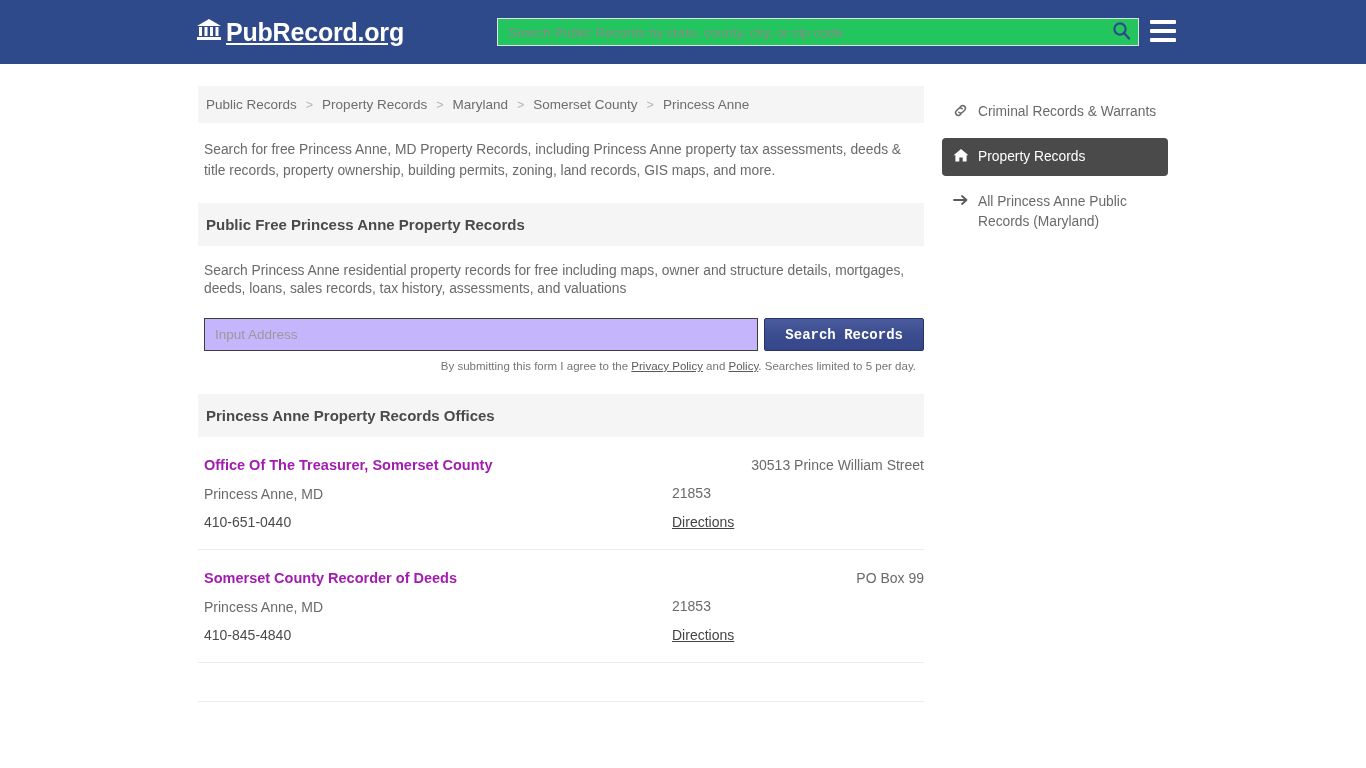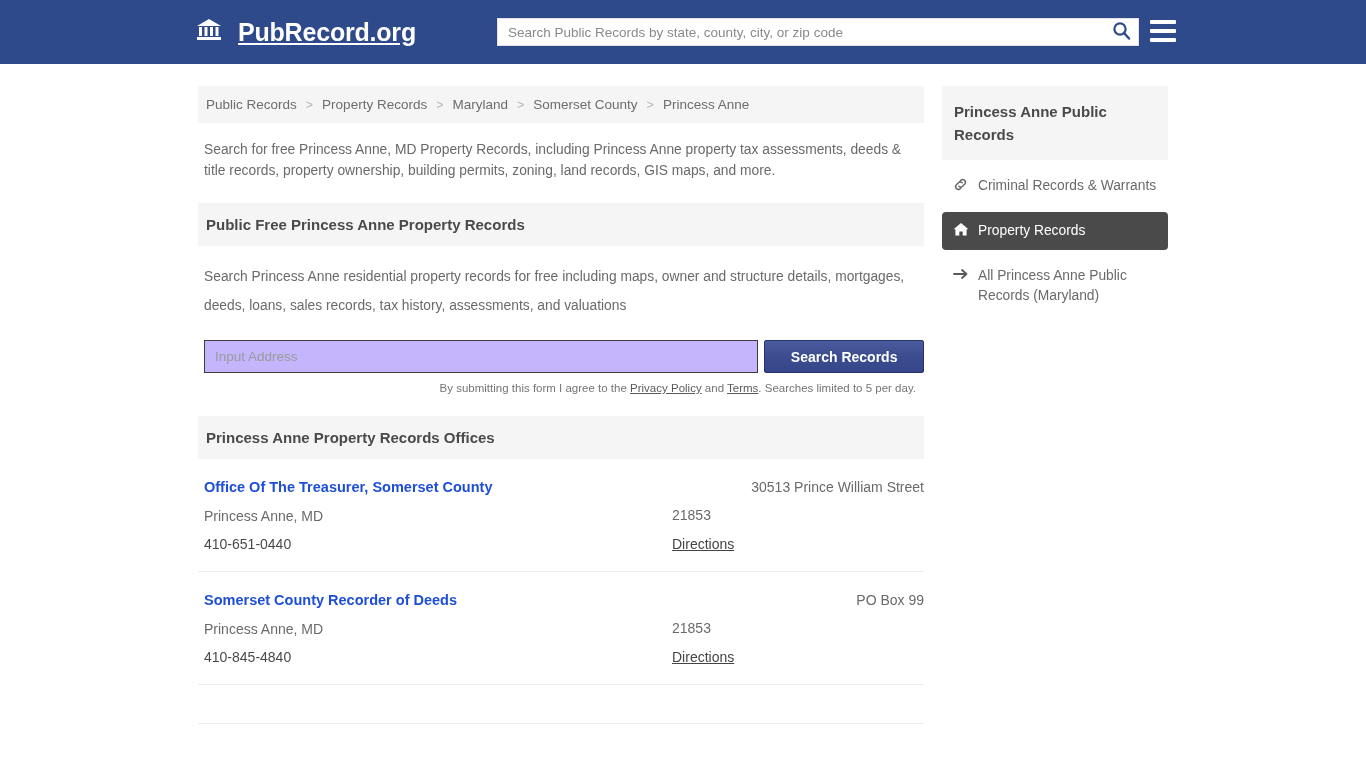"PubRecord.org" .brand { gap: 16px -> 4px }
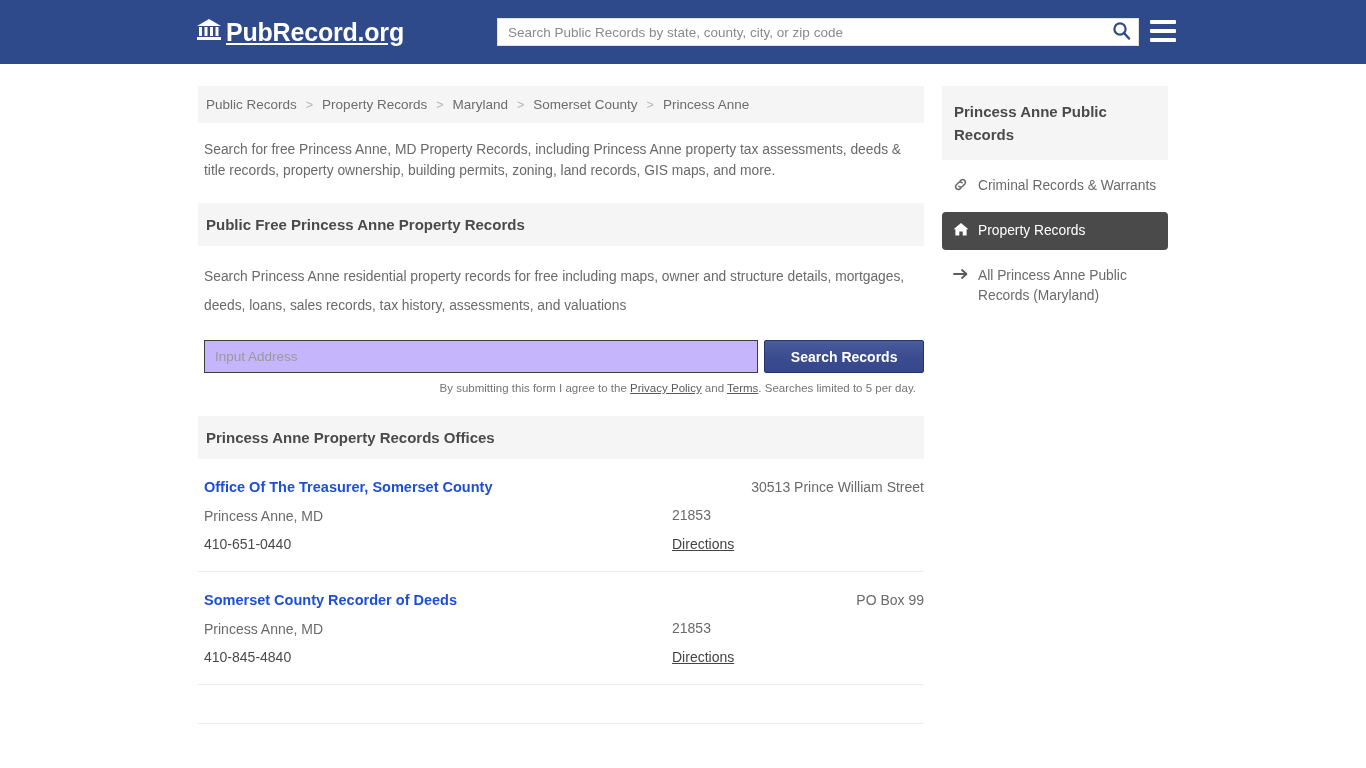"Search Public Records by state," .header-search { background: #ffffff -> #22c55e }
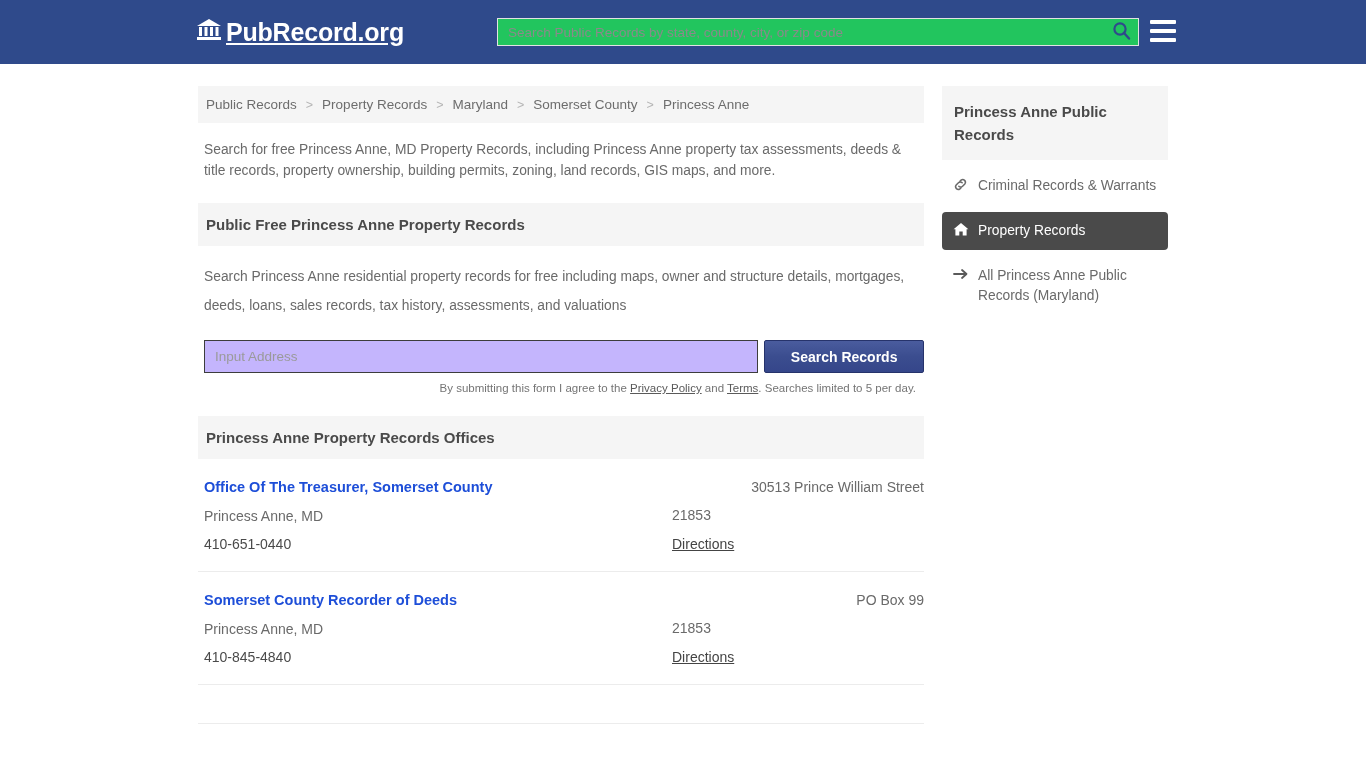"Princess Anne Public Records" div.sidebar-band { html: <div>Princess Anne Public Records</div> -> none }
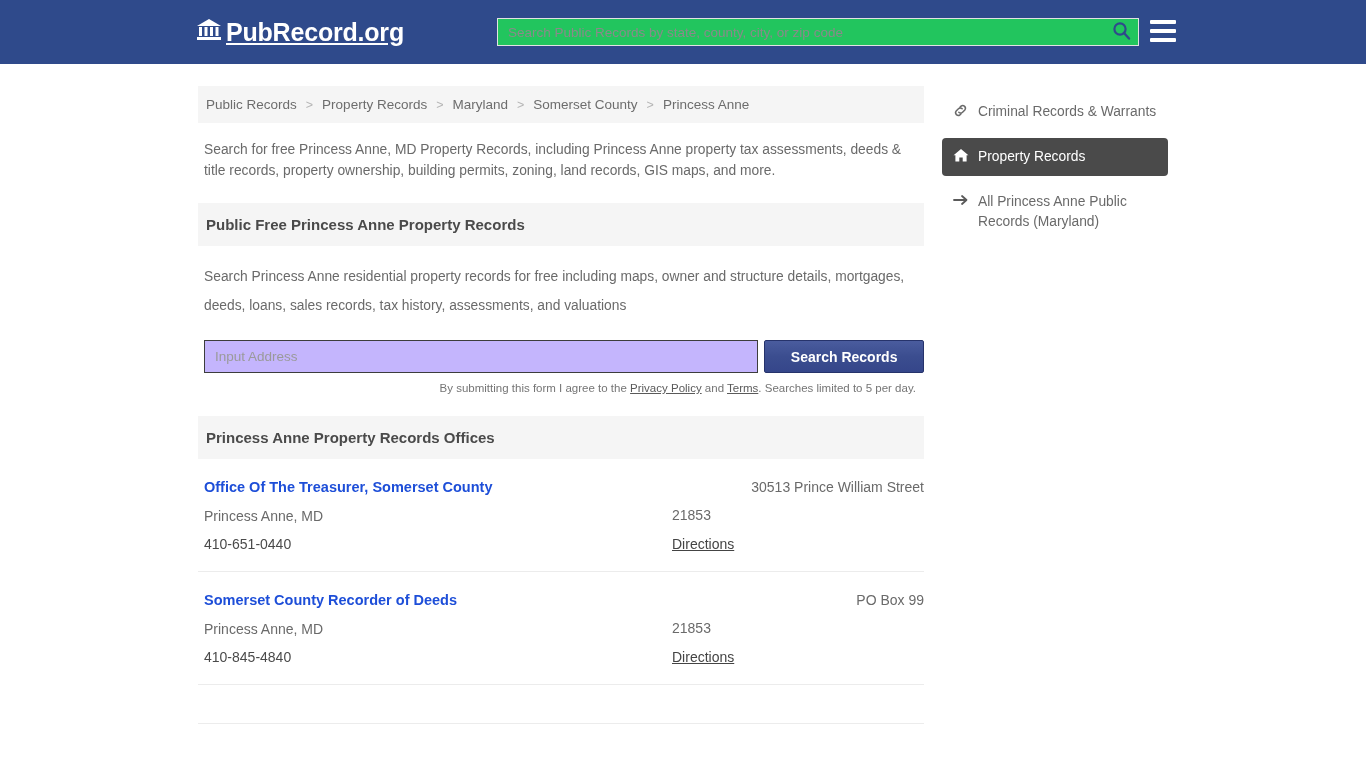"Search Princess Anne residential" .section-body-text { line-height: 29px -> 18px }
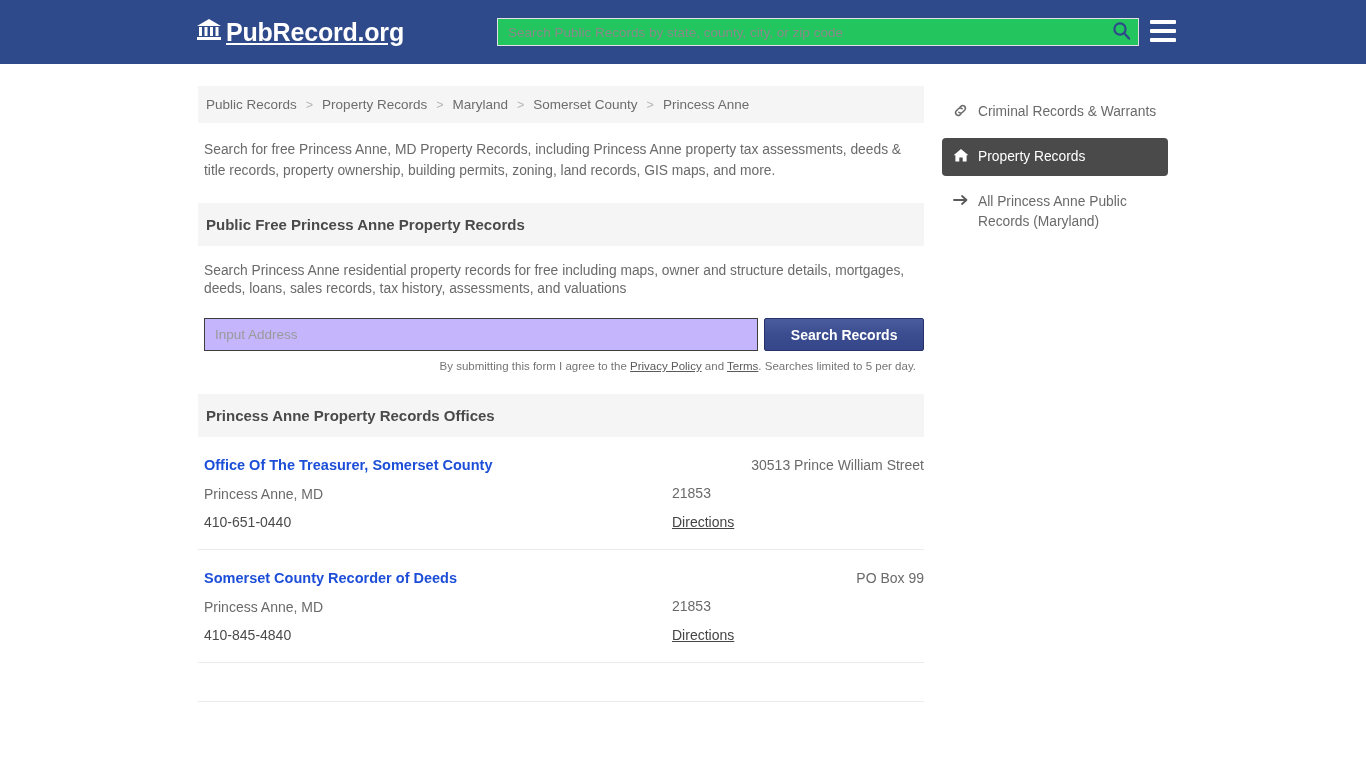"Search Records" .submit-btn { font-family: Liberation Sans, sans-serif -> Liberation Mono, monospace }
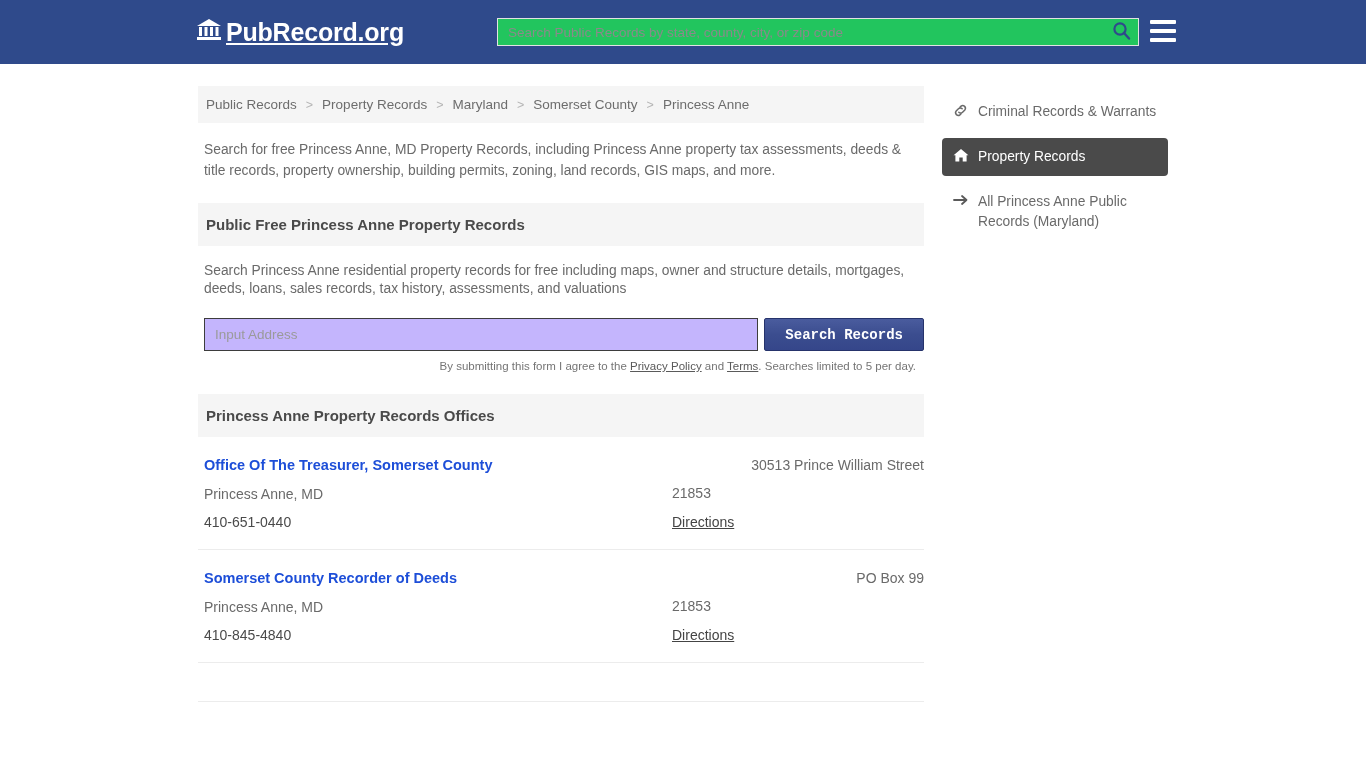"Terms" a { text: Terms -> Policy }
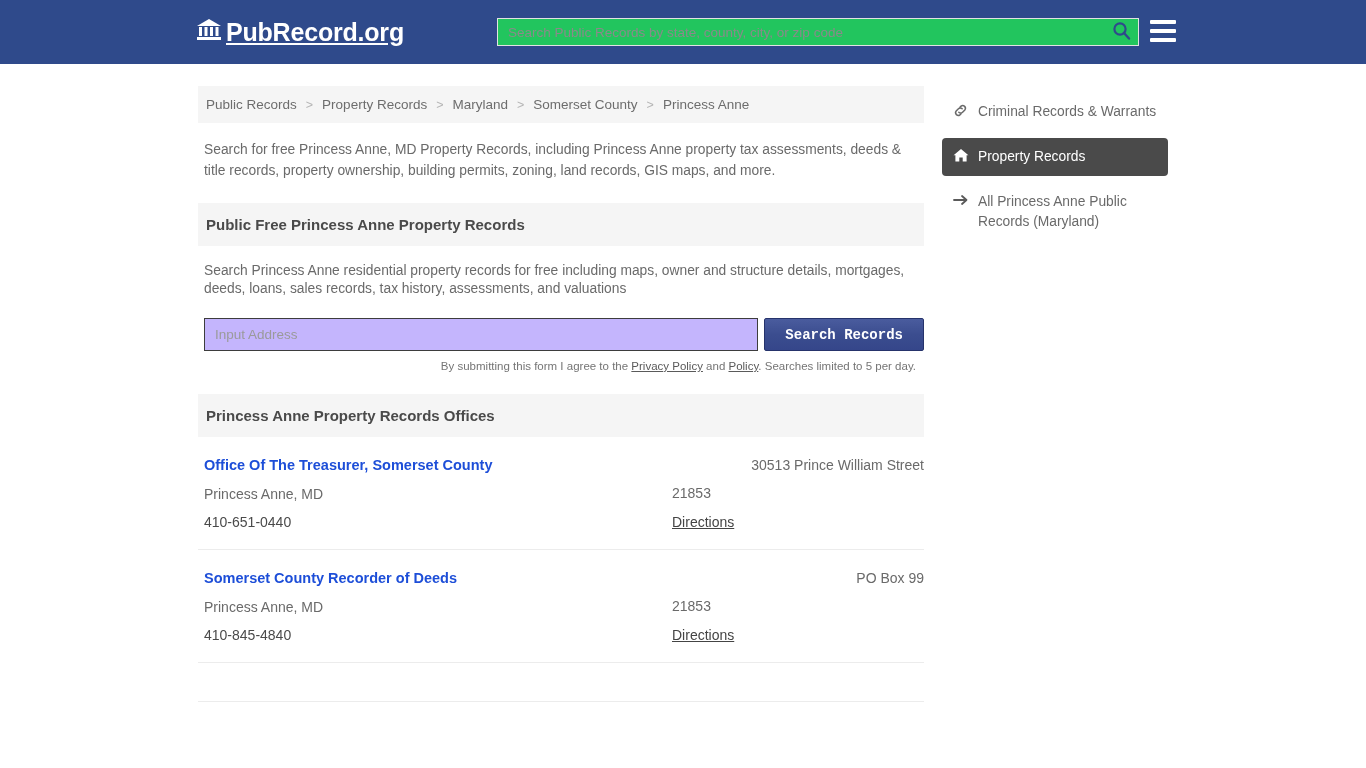"Office Of The Treasurer, Somerset" .office-name { color: #1d4ed8 -> #a21caf }
